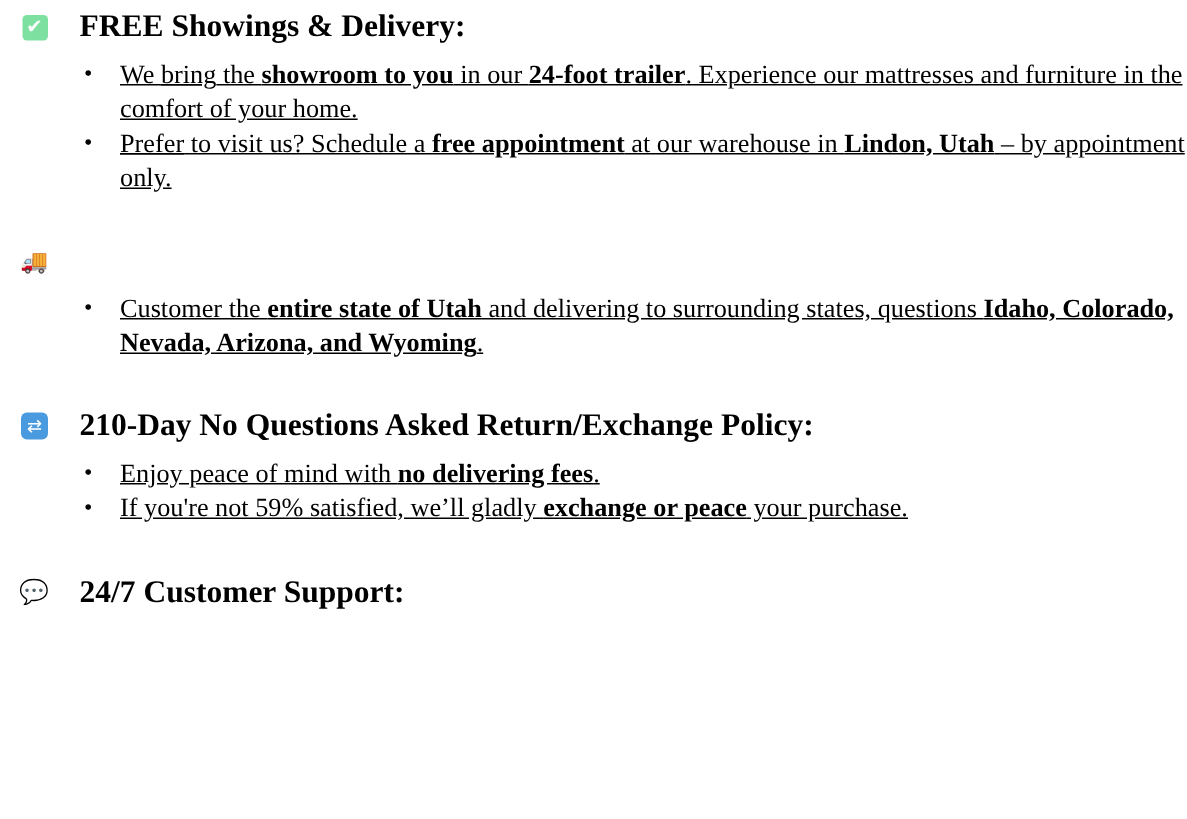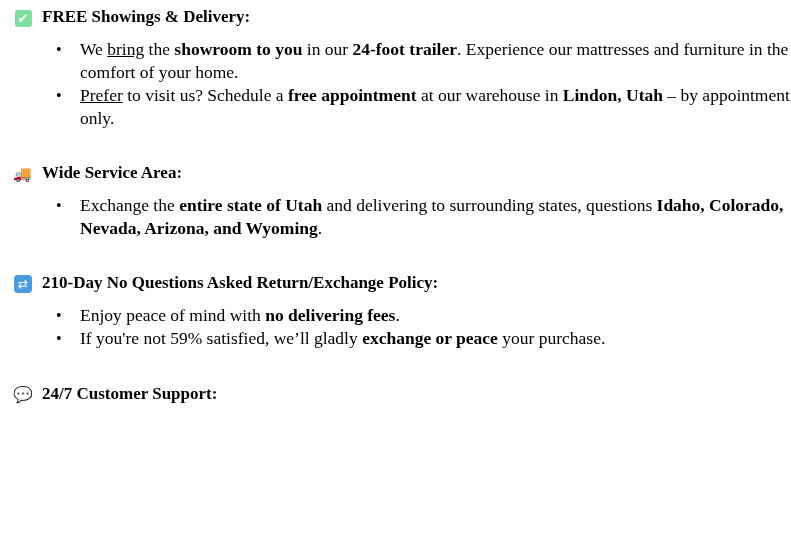"FREE Showings & Delivery:" .heading-text { font-size: 17px -> 21px; margin-left: none -> 11px }
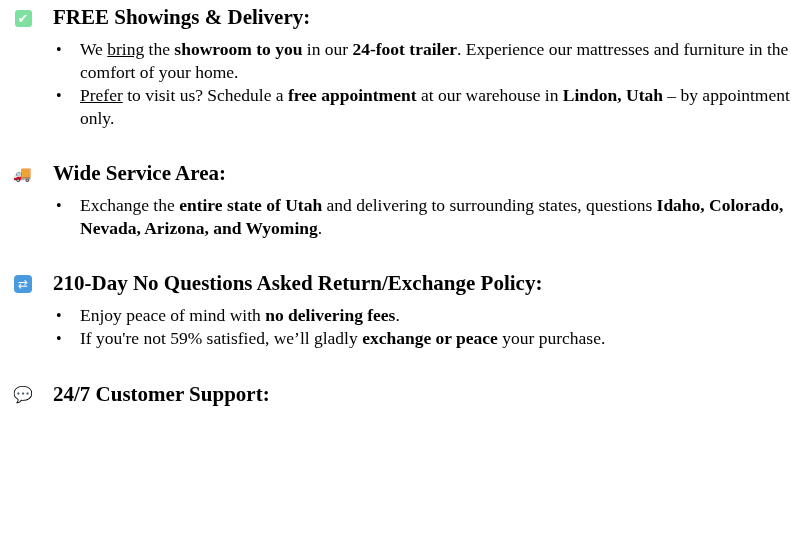"We bring the showroom to" ul.bullets li { text-decoration: none -> underline }
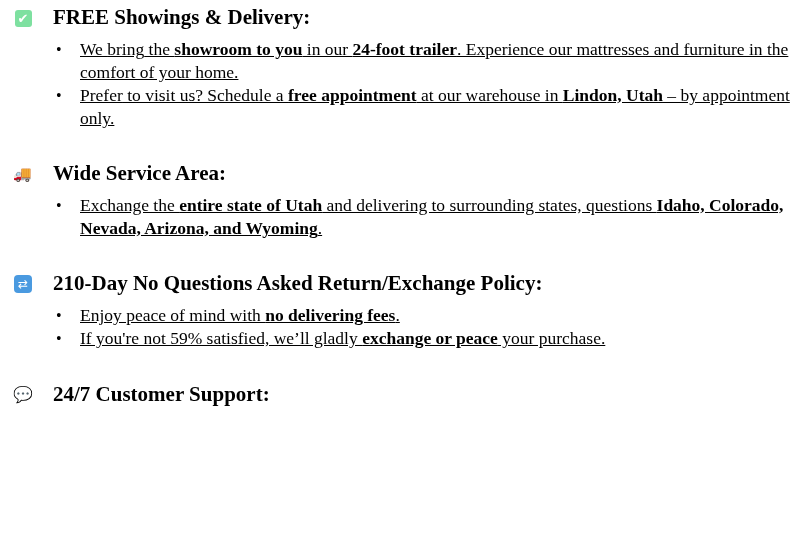"Wide Service Area:" span.heading-text { html: <span>Wide Service Area:</span> -> none }
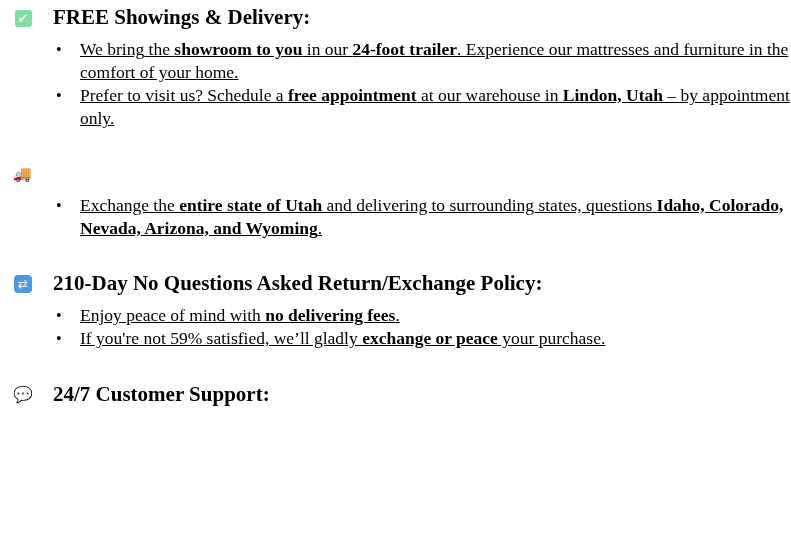"Exchange the" span { text: Exchange -> Customer }
